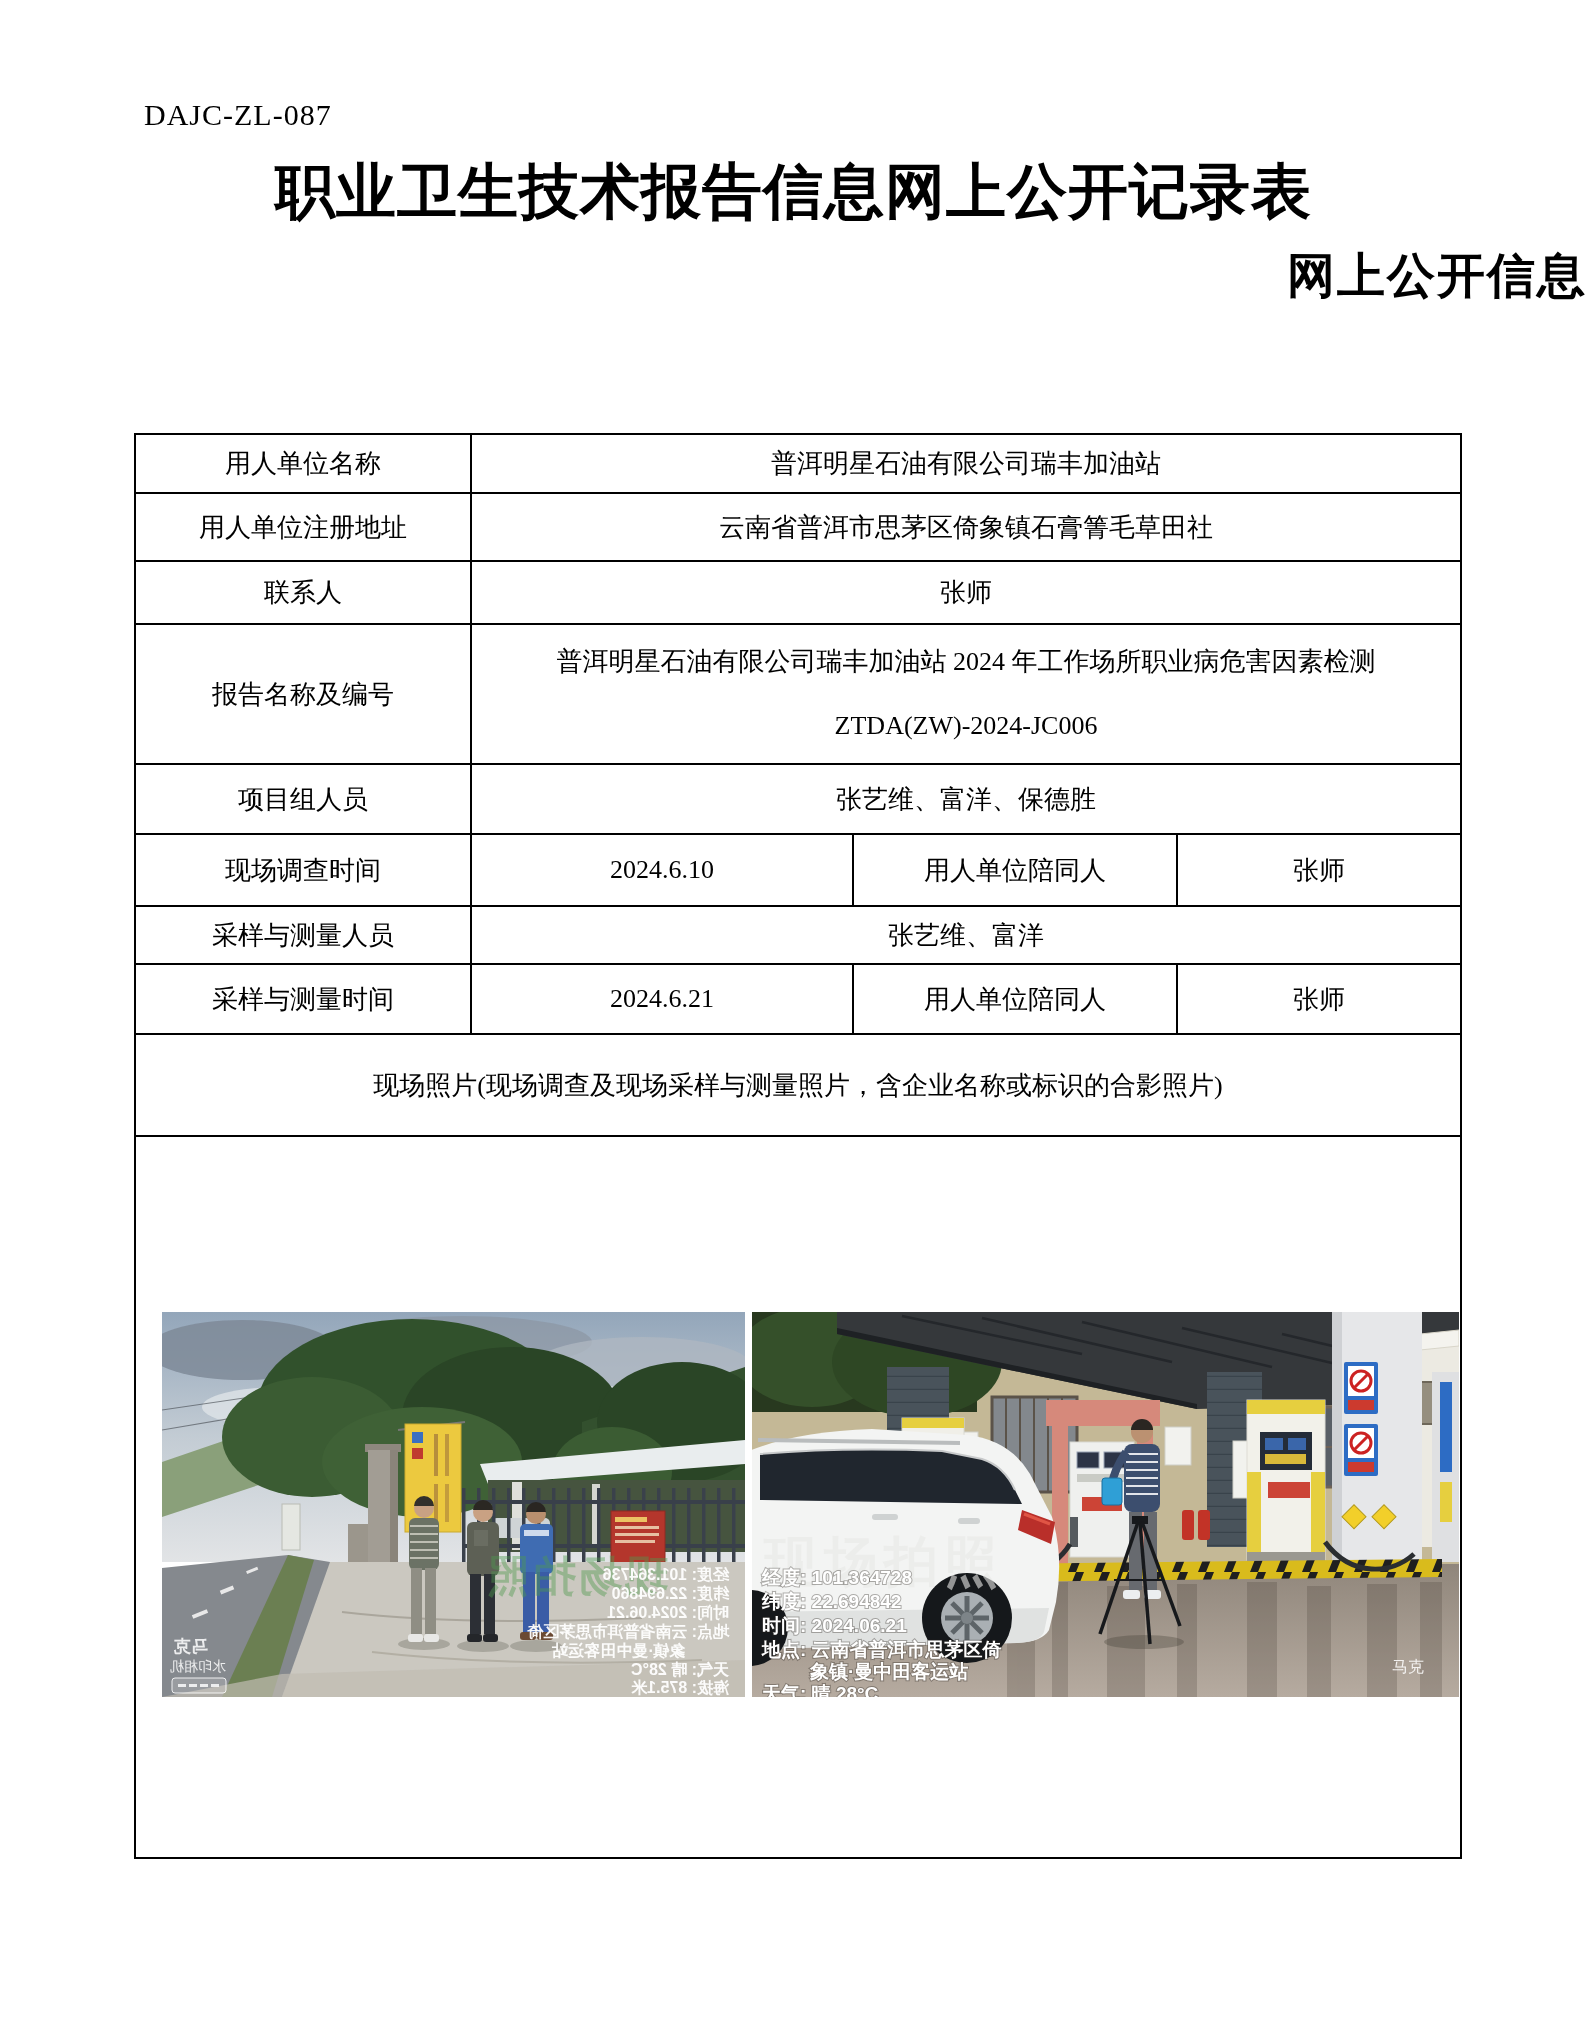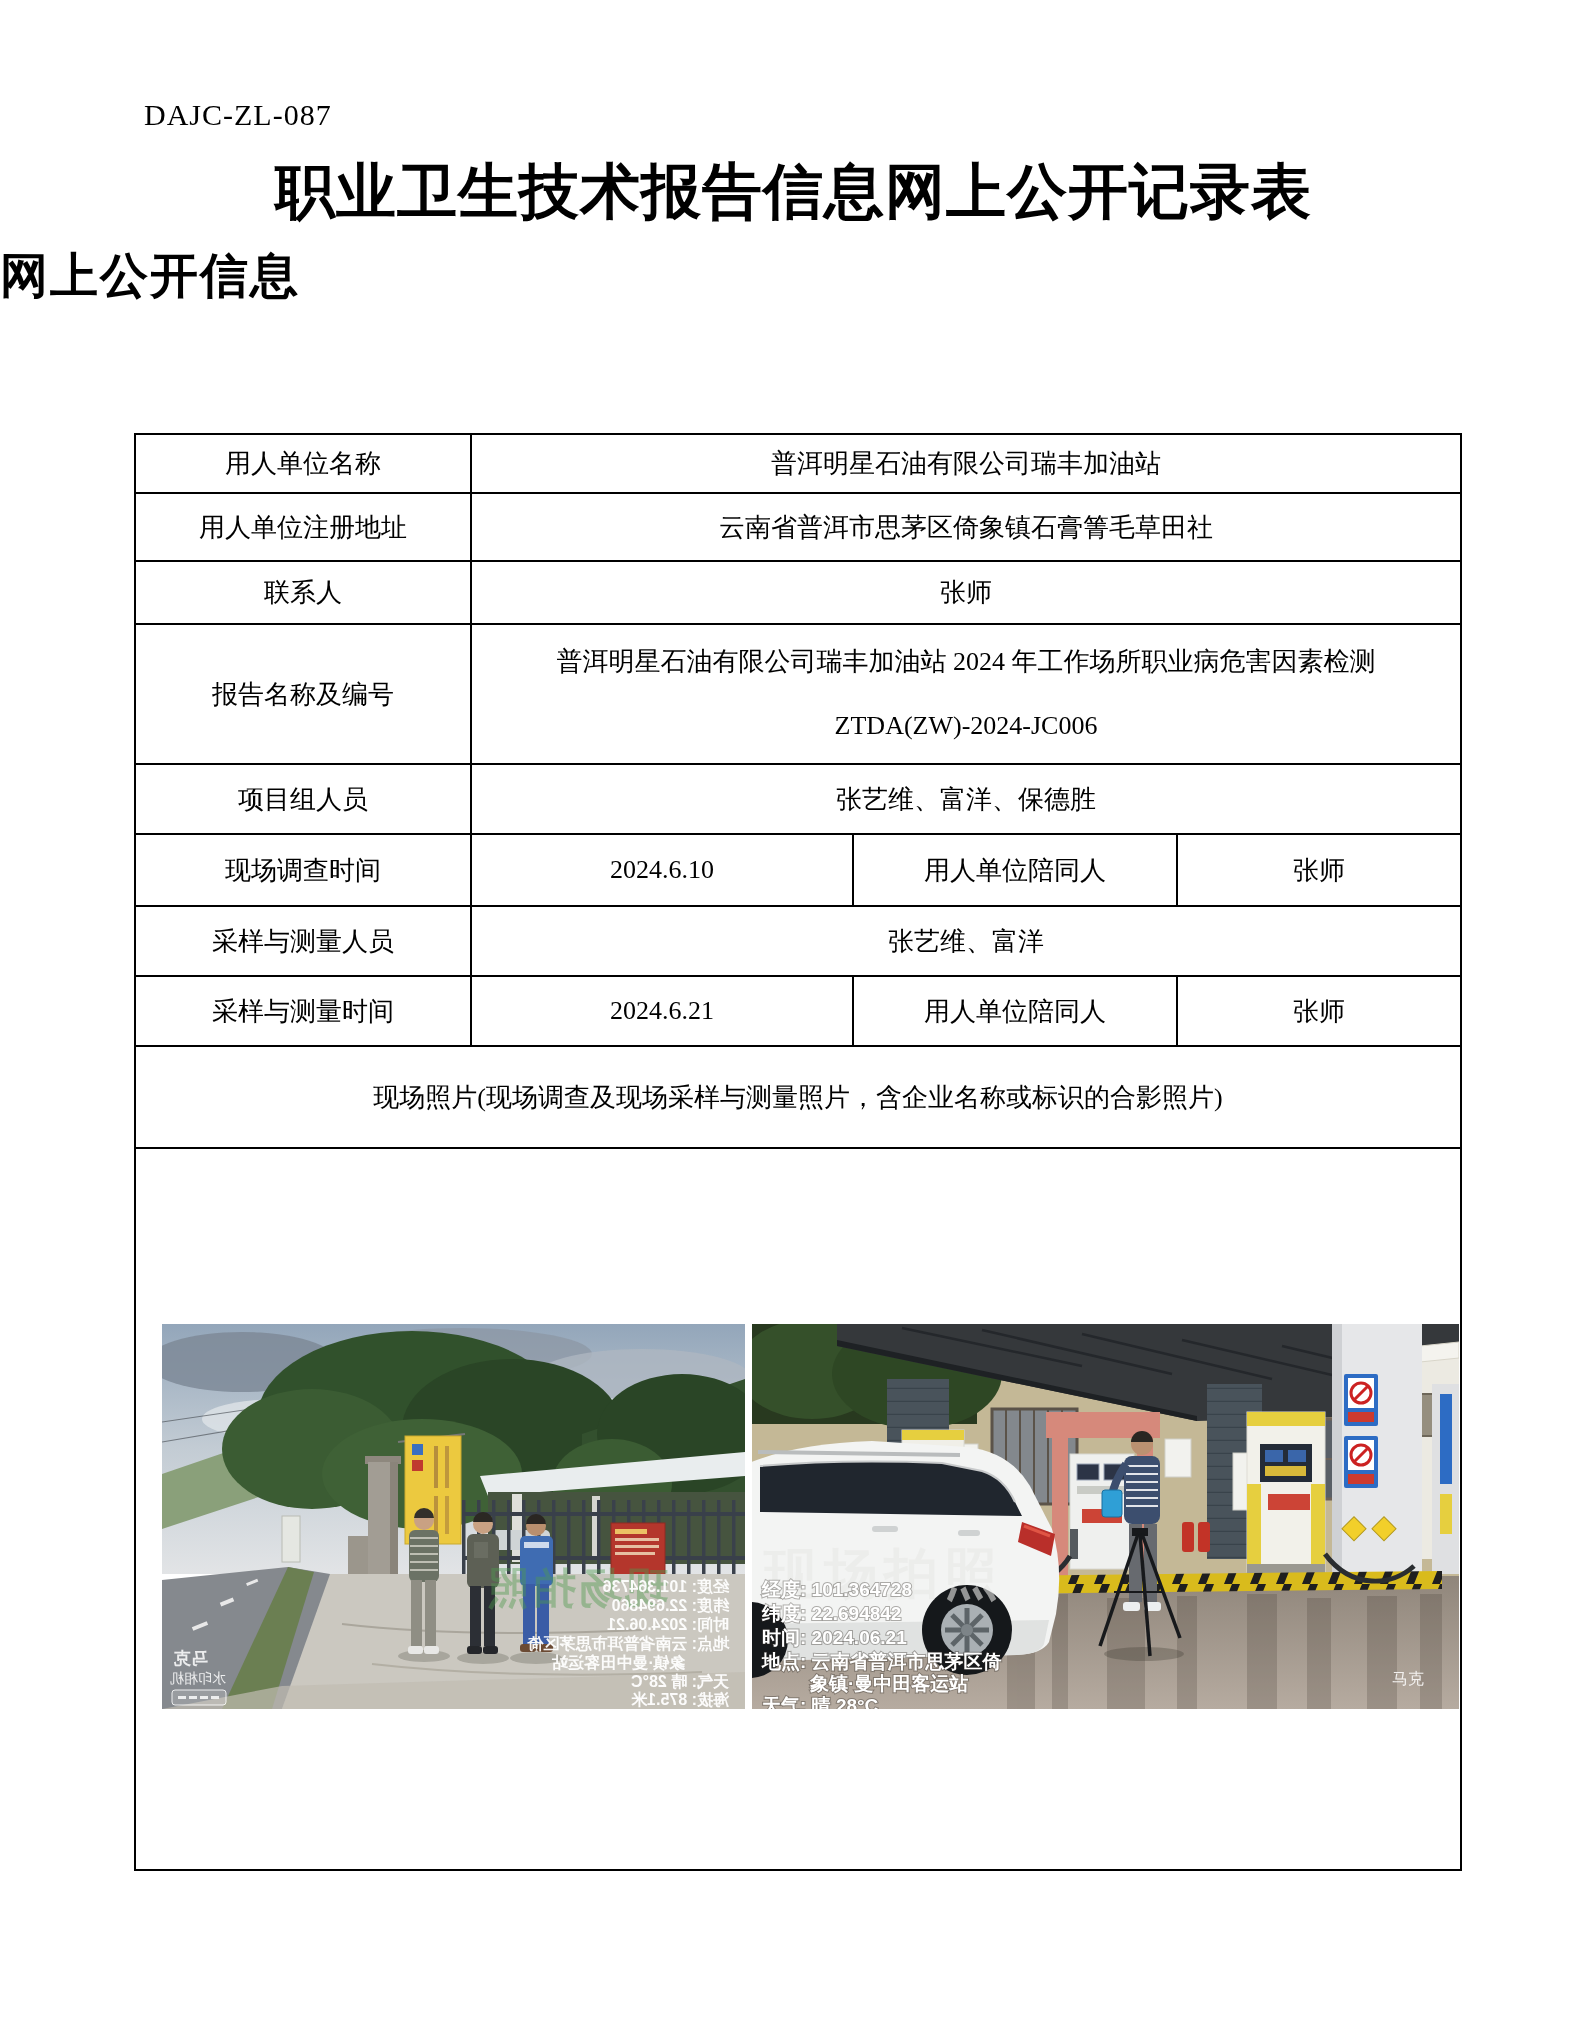"网上公开信息" .subtitle { text-align: left -> right }
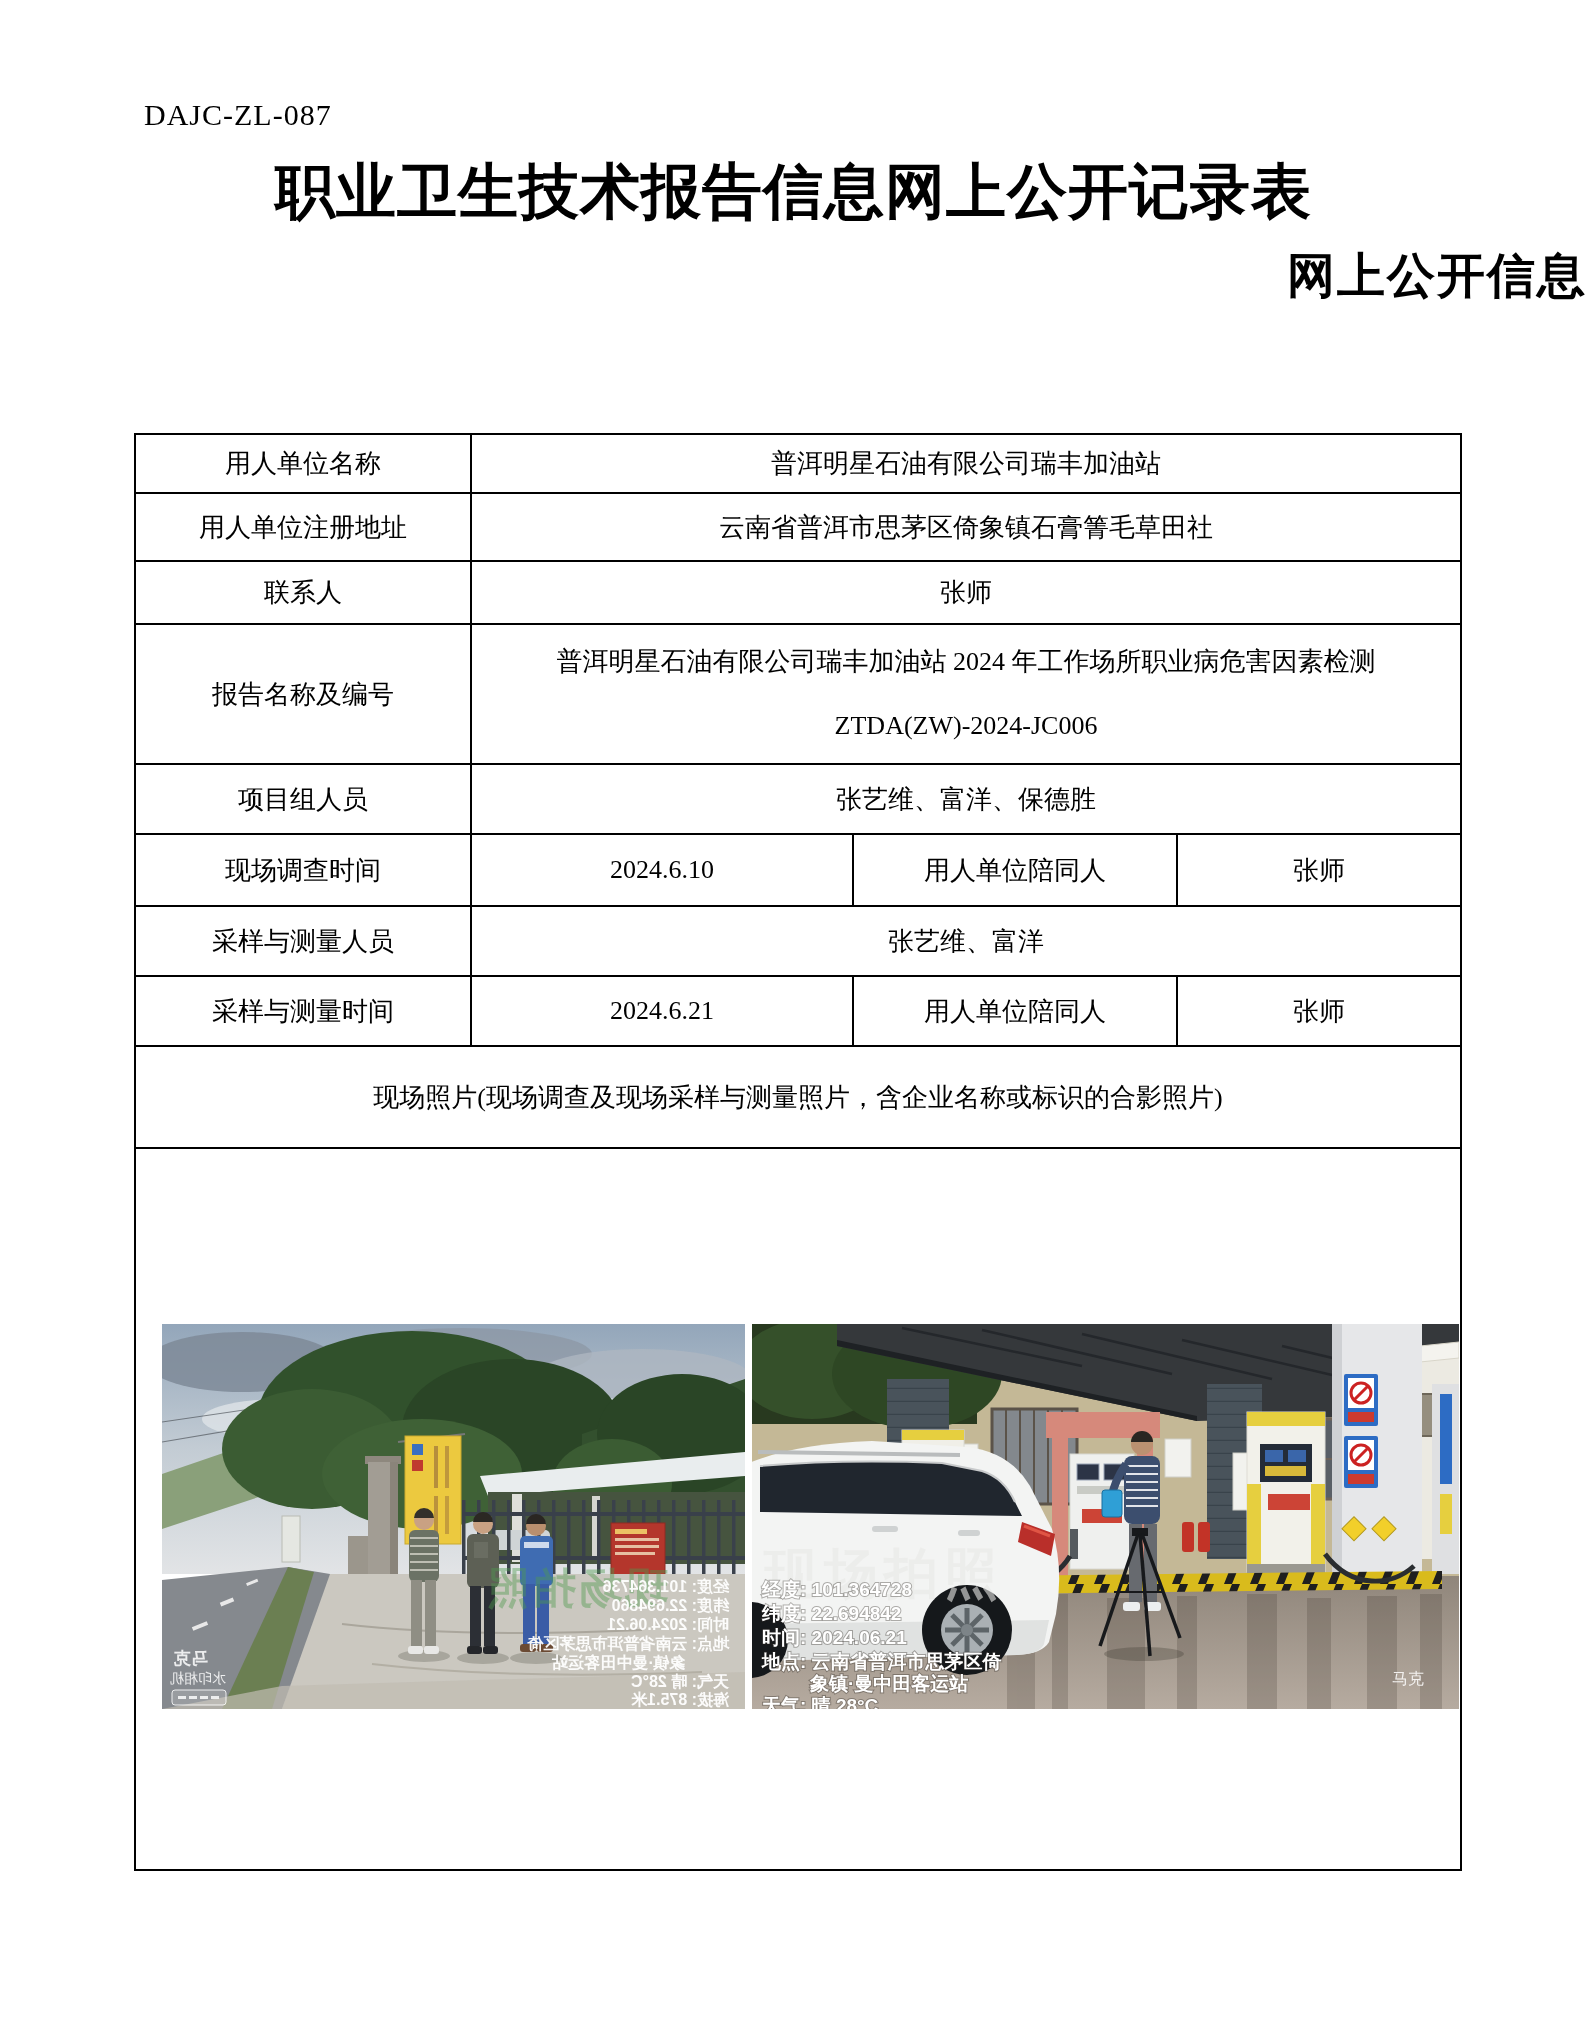"采样与测量人员" tr { height: 70px -> 58px }
